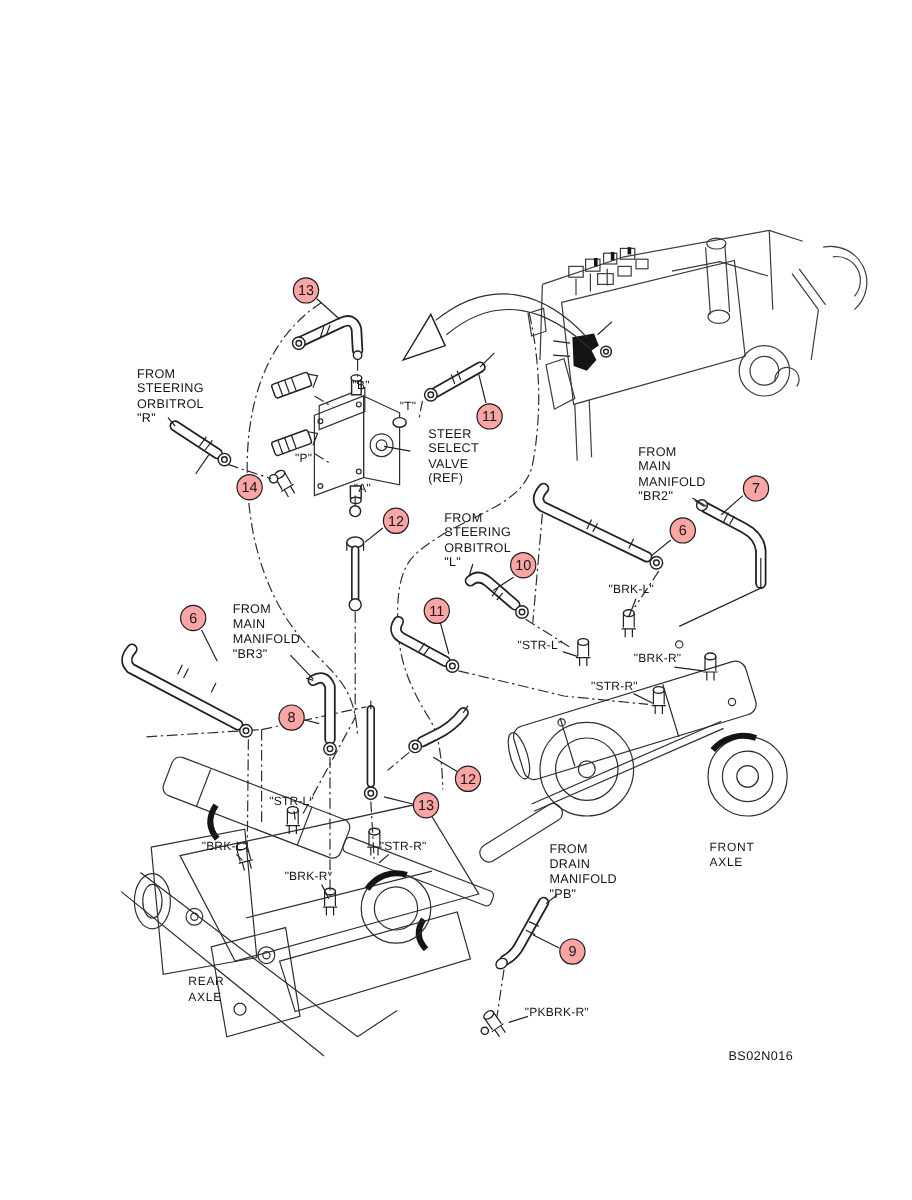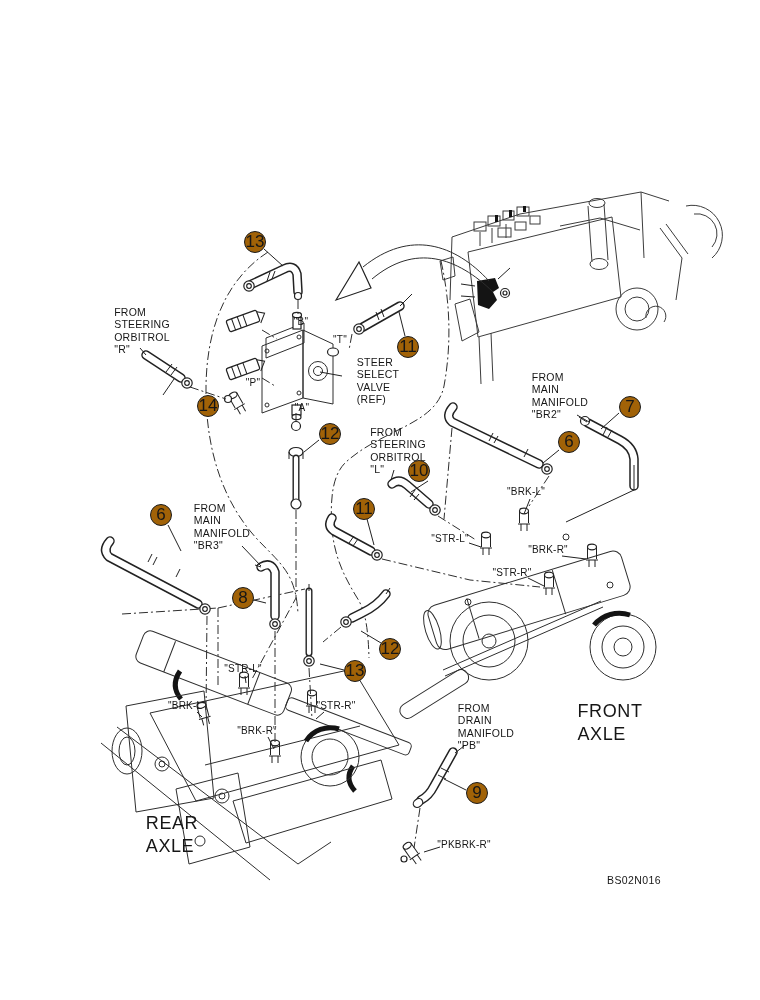"13" .callout { background: #a16207 -> #fca5a5; font-size: 17px -> 12px }
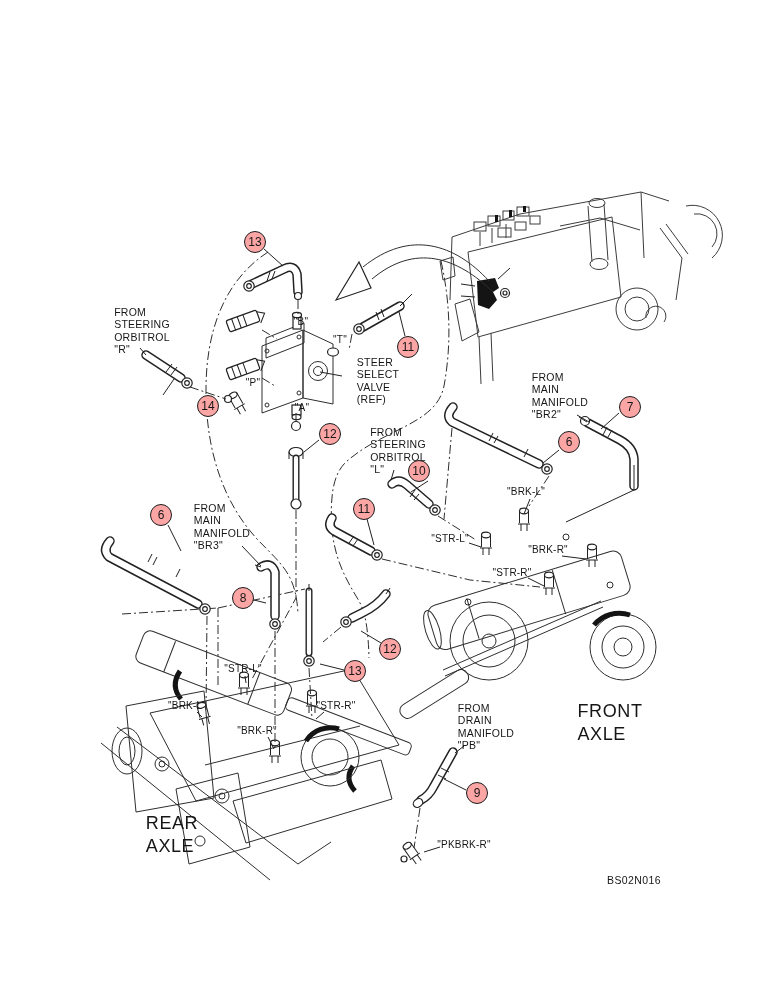"10" div.callout { left: 408px -> 425px }
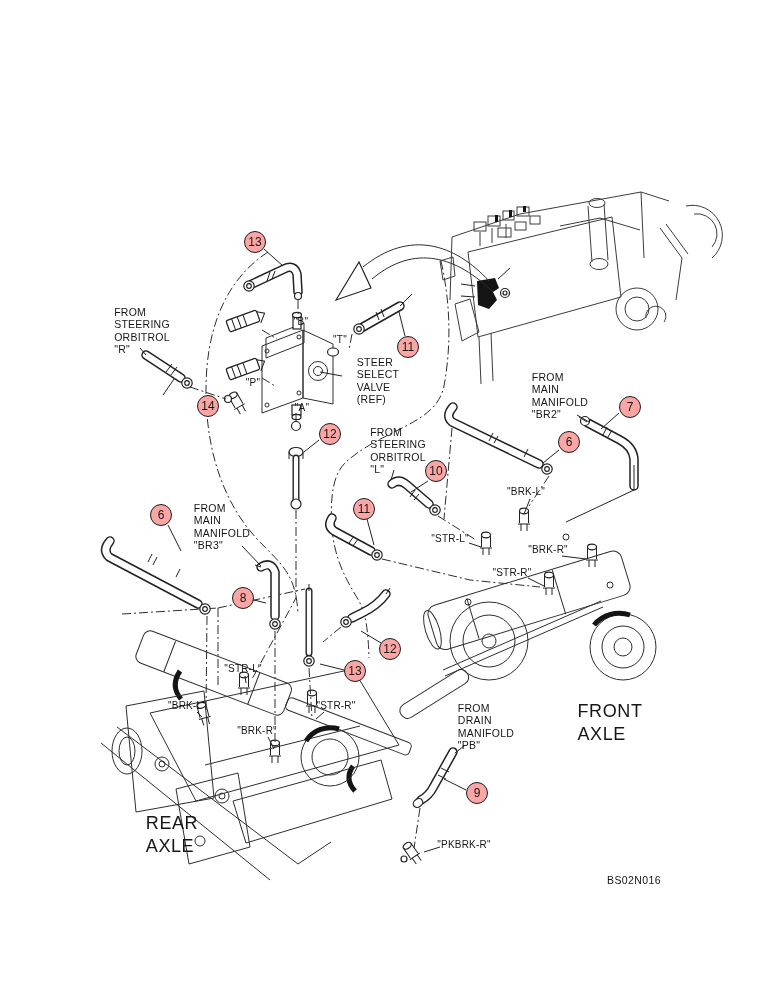"FRONT" .big { font-size: 18px -> 10px }
